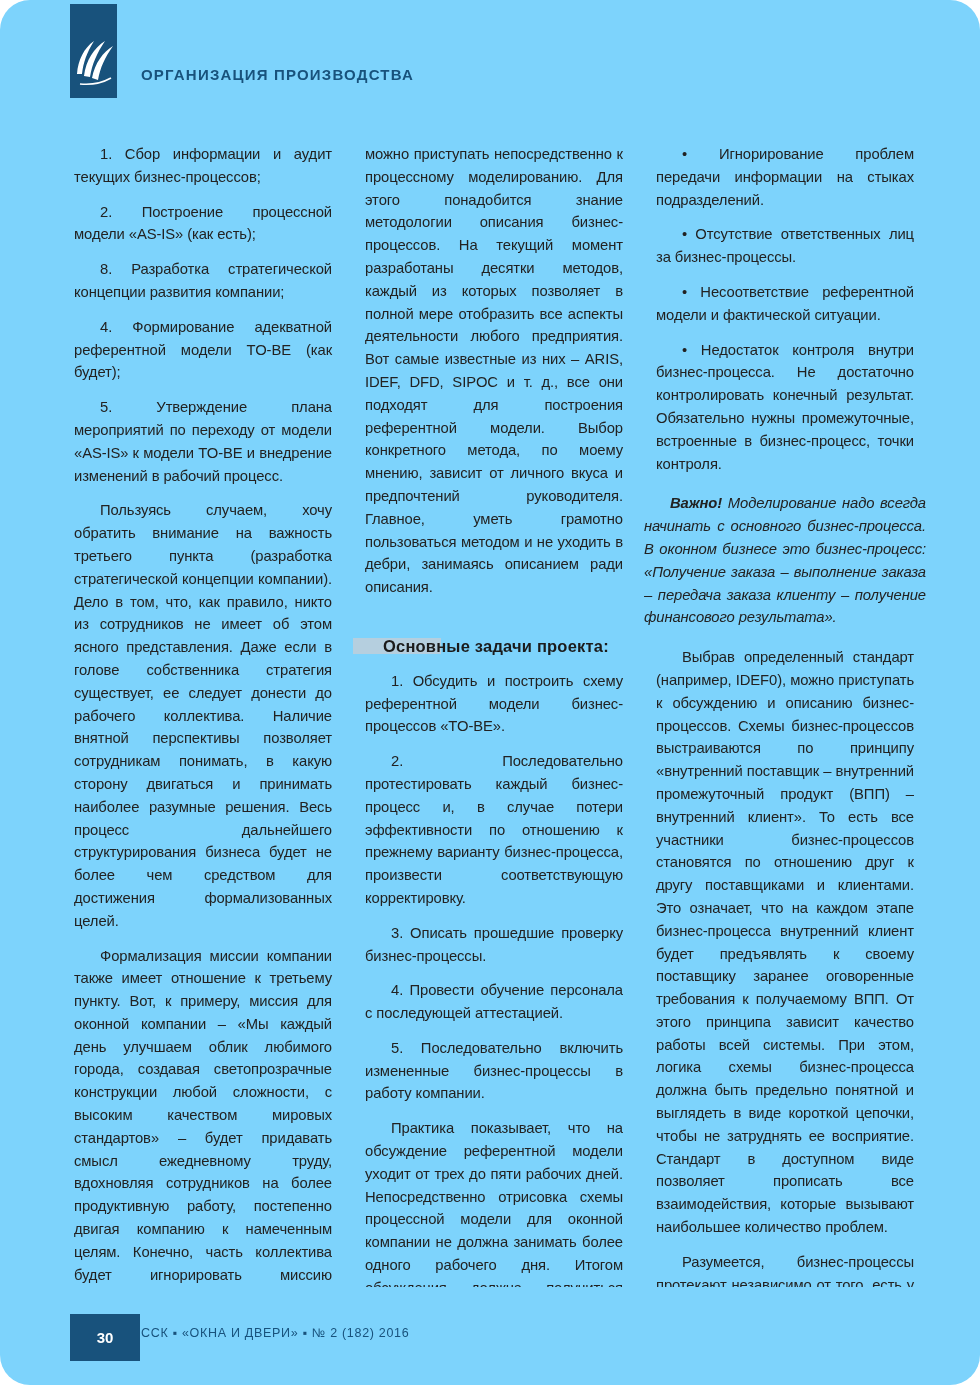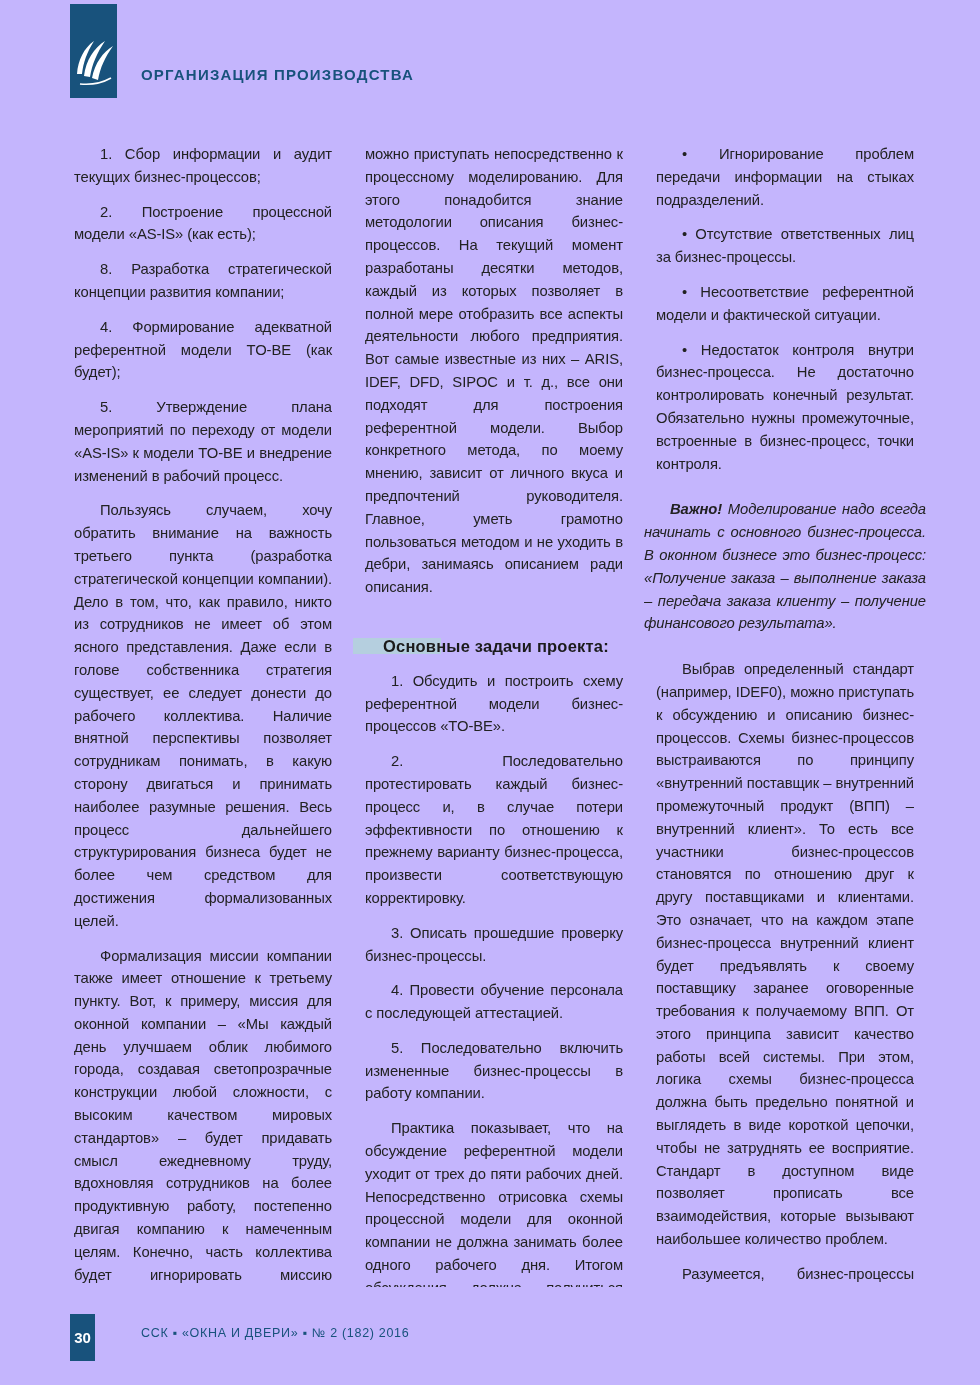"ОРГАНИЗАЦИЯ ПРОИЗВОДСТВА" .page { background: #c4b5fd -> #7dd3fc; border-radius: none -> 30px }
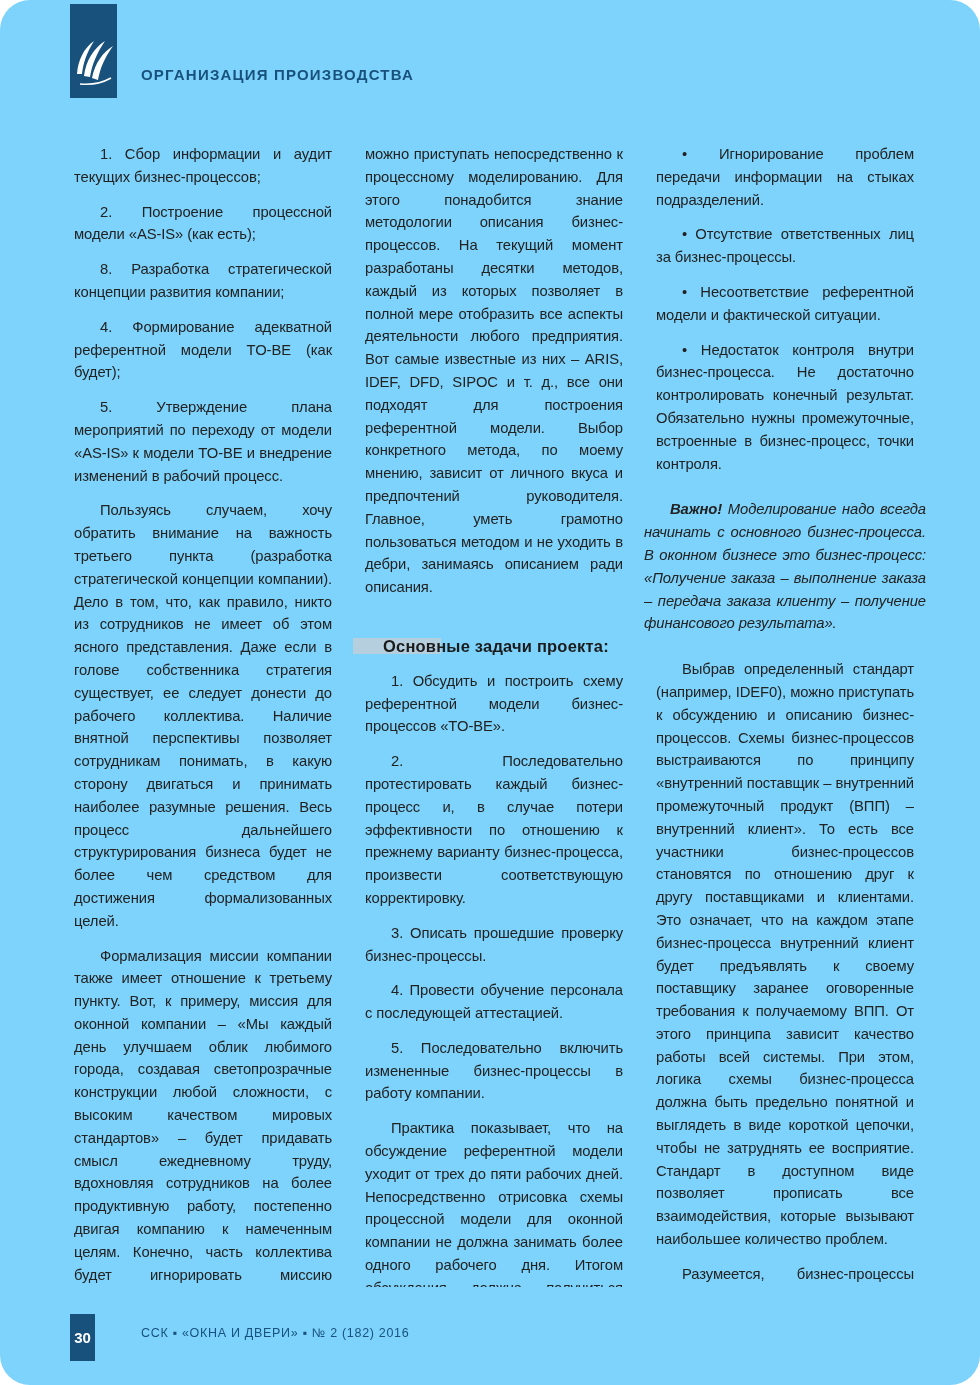"Важно! Моделирование надо всегда" .para.important { margin: 23px 0 -> 17px 0 }
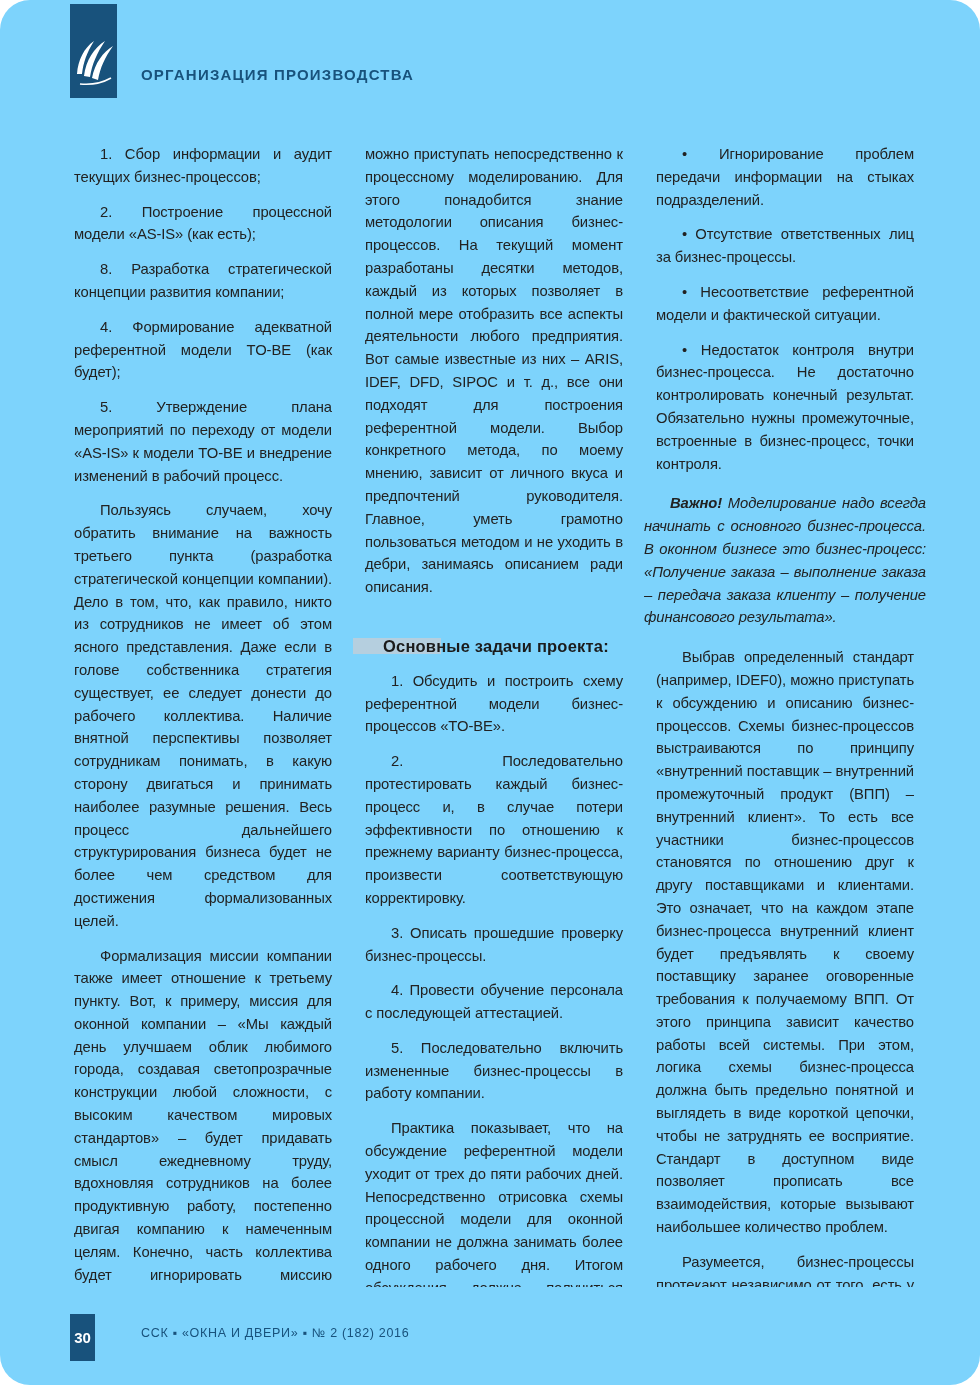"30" .page-number { width: 25px -> 70px }
